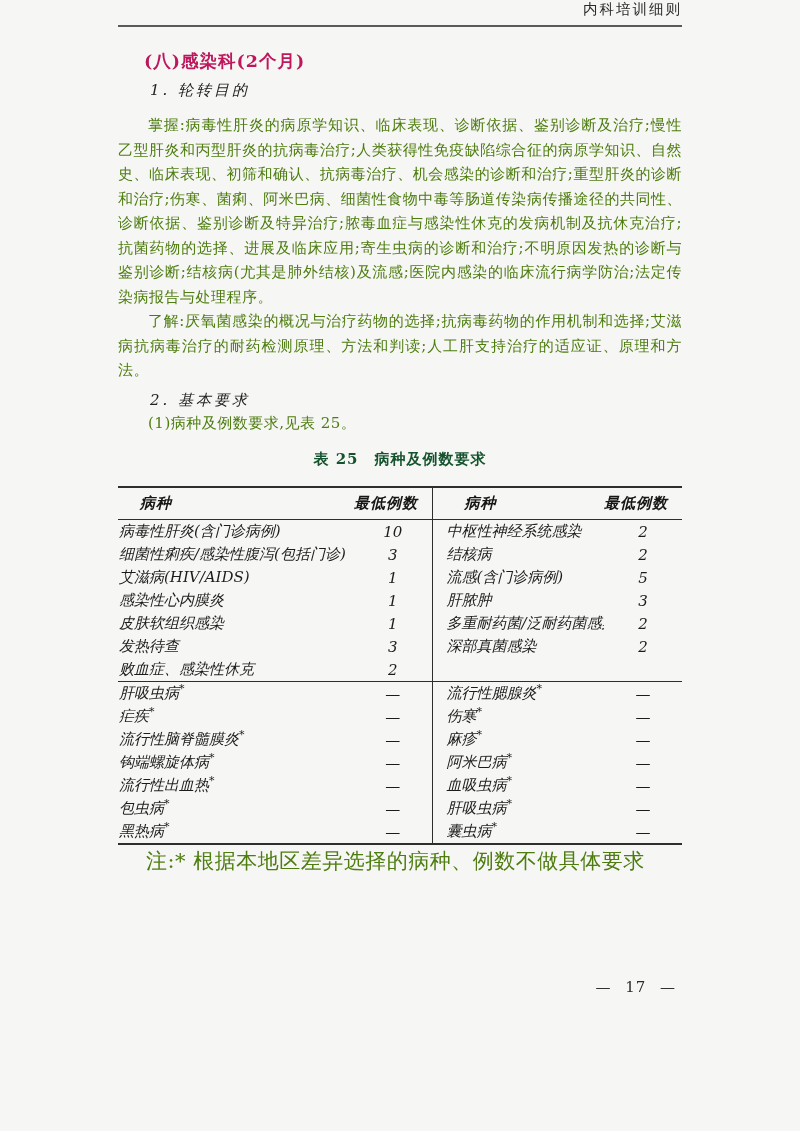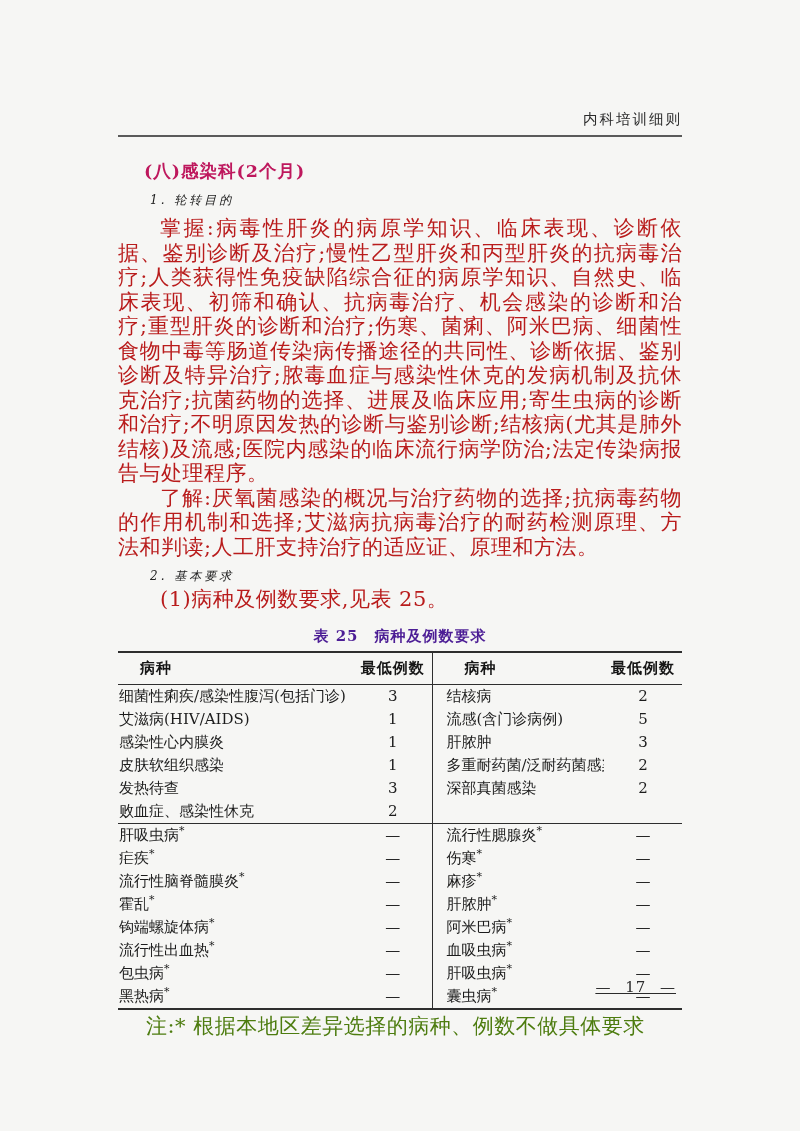"内科培训细则" .doc-header { margin-top: 110px -> none }
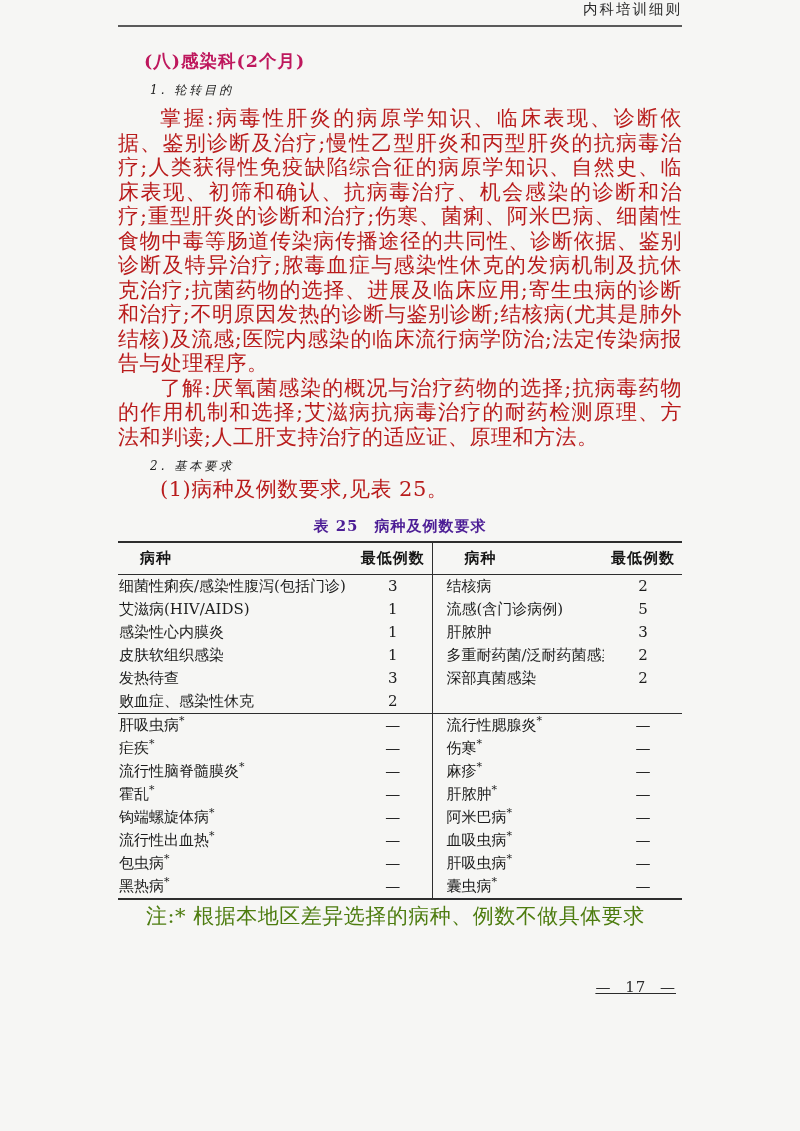"1. 轮转目的" .sub-heading { font-size: 12px -> 15px }
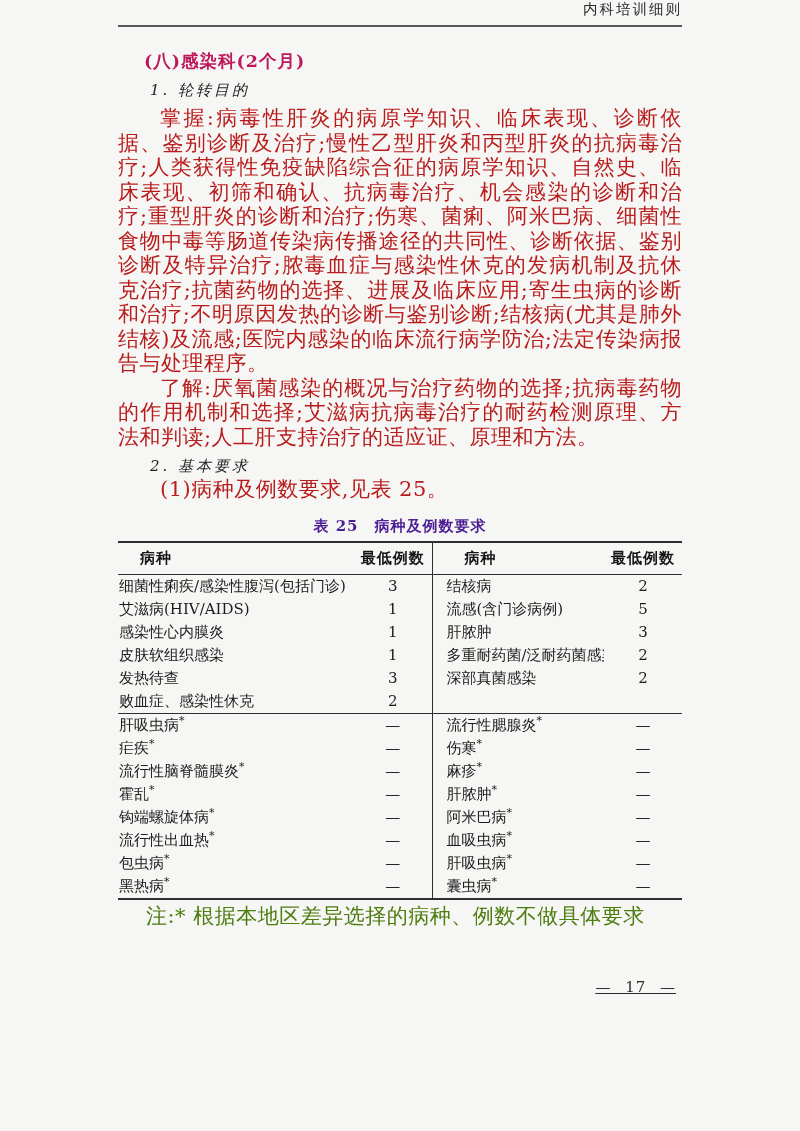"掌握:病毒性肝炎的病原学知识、临床表现、诊断依据、鉴别诊断及治疗;慢性乙型肝炎和" .para { color: #b91c1c -> #4d7c0f; font-size: 21px -> 15px; margin: 5px 0 0 0 -> 12px 0 0 0 }
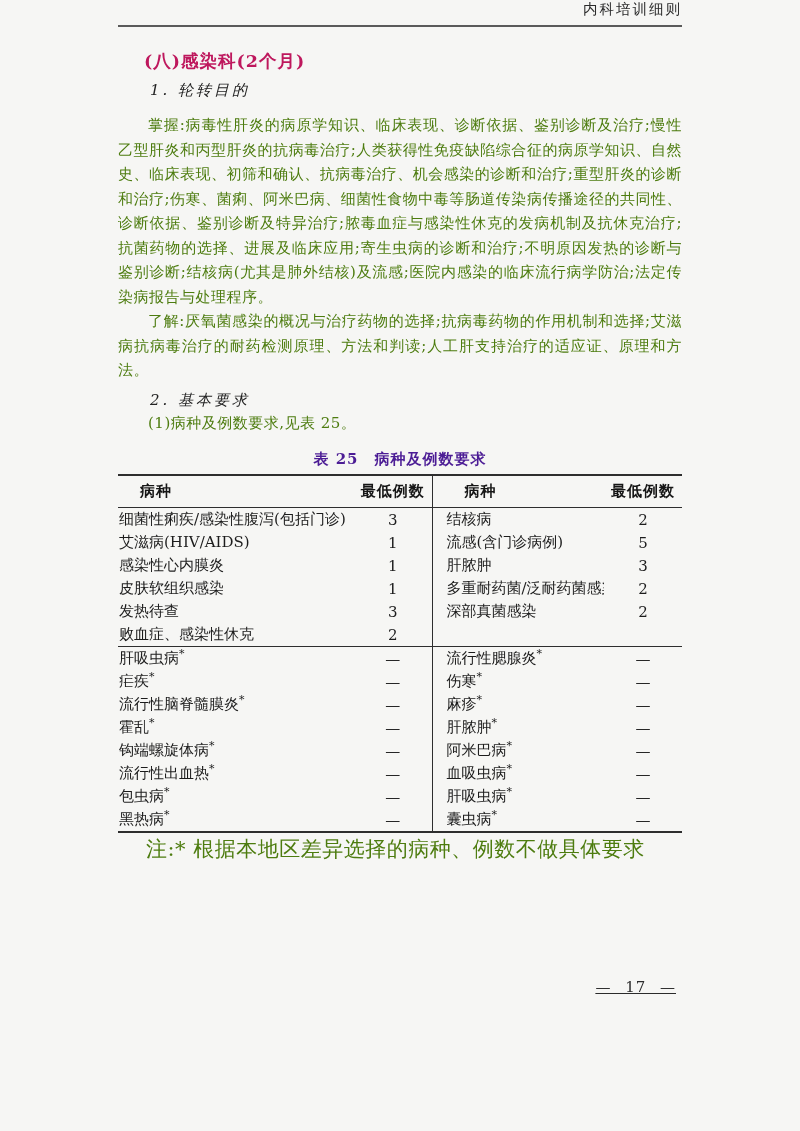"表 25 病种及例数要求" .table-title { color: #4c1d95 -> #14532d }
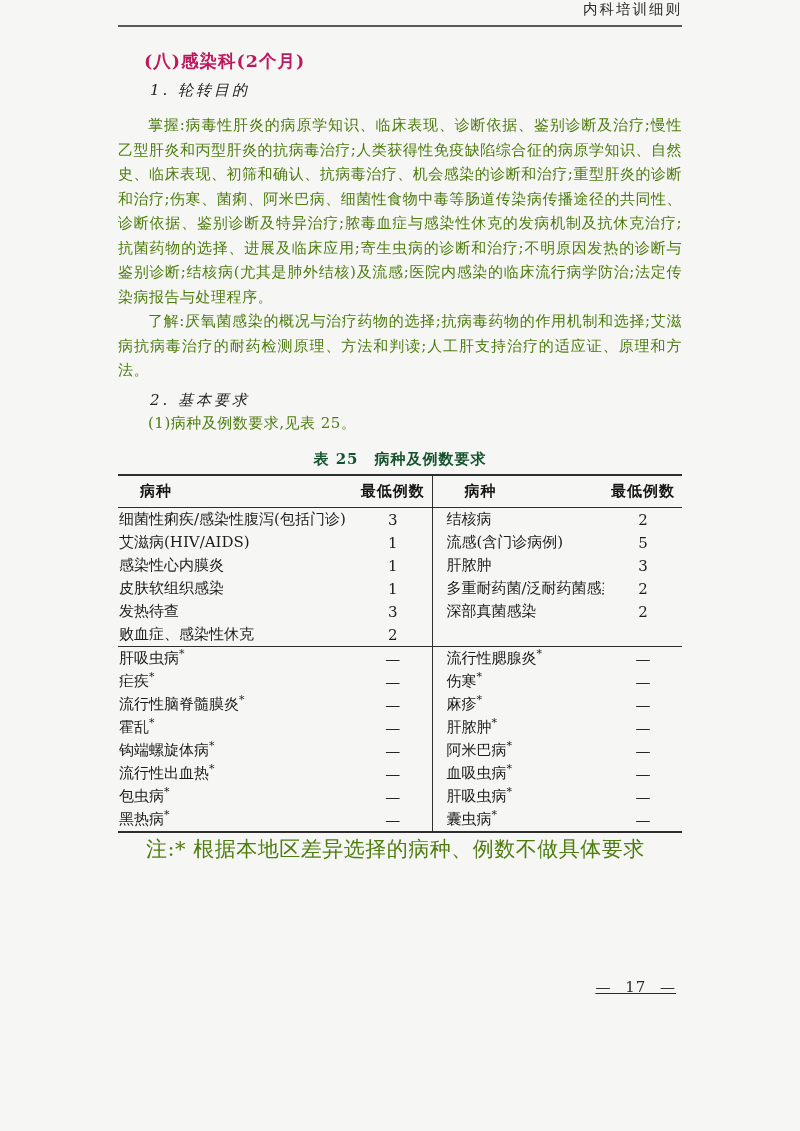"病种" table.req { font-style: none -> italic; margin-top: 5px -> 17px }
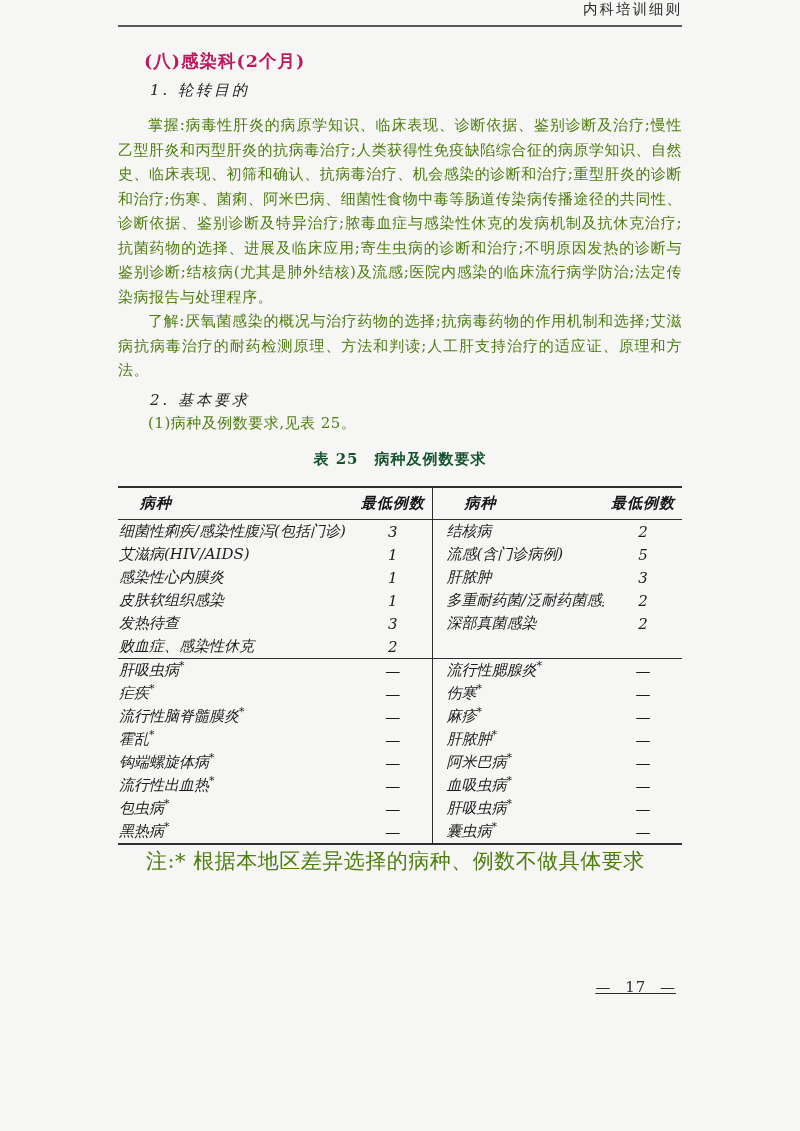"最低例数" table.req th.h-num { text-align: center -> left }
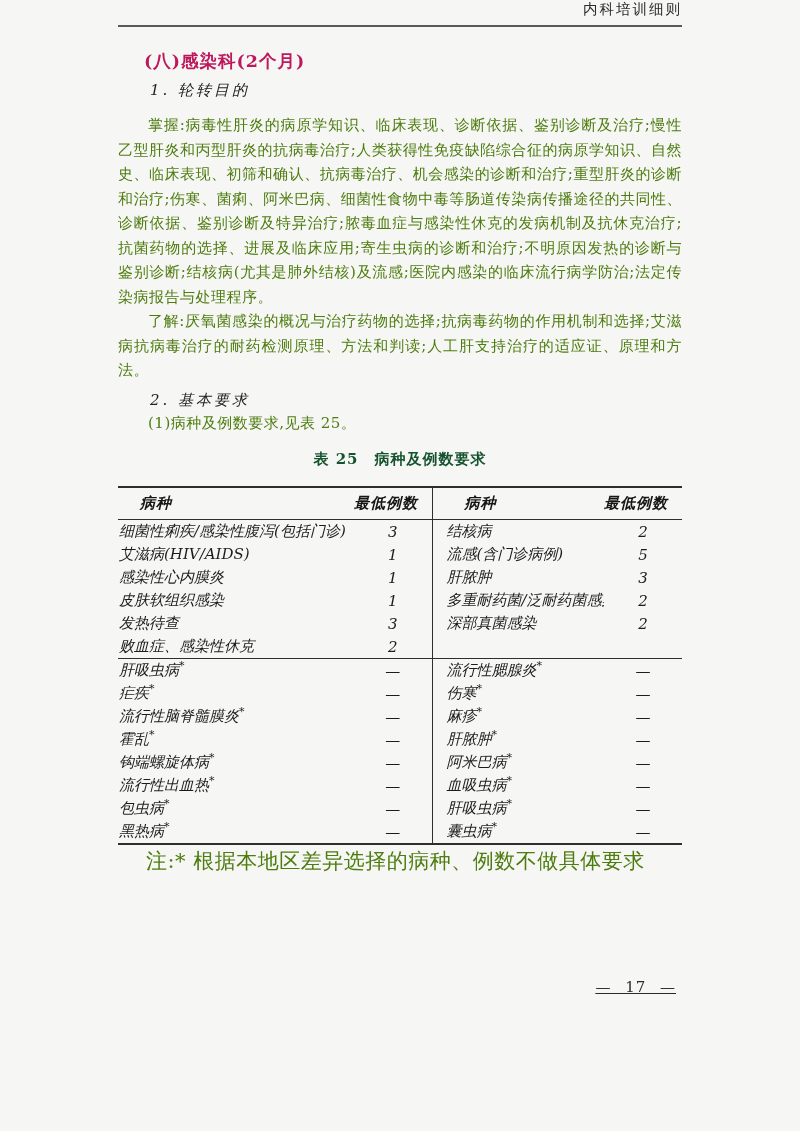"病毒性肝炎(含门诊病例)" tr { html: none -> <tr> <td><span>病毒性肝炎(含门诊病例)</span><sup></sup></td> <td>10</td> <td><span>中枢性神经系统感染</span><sup></sup></td> <td>2</td> </tr> }
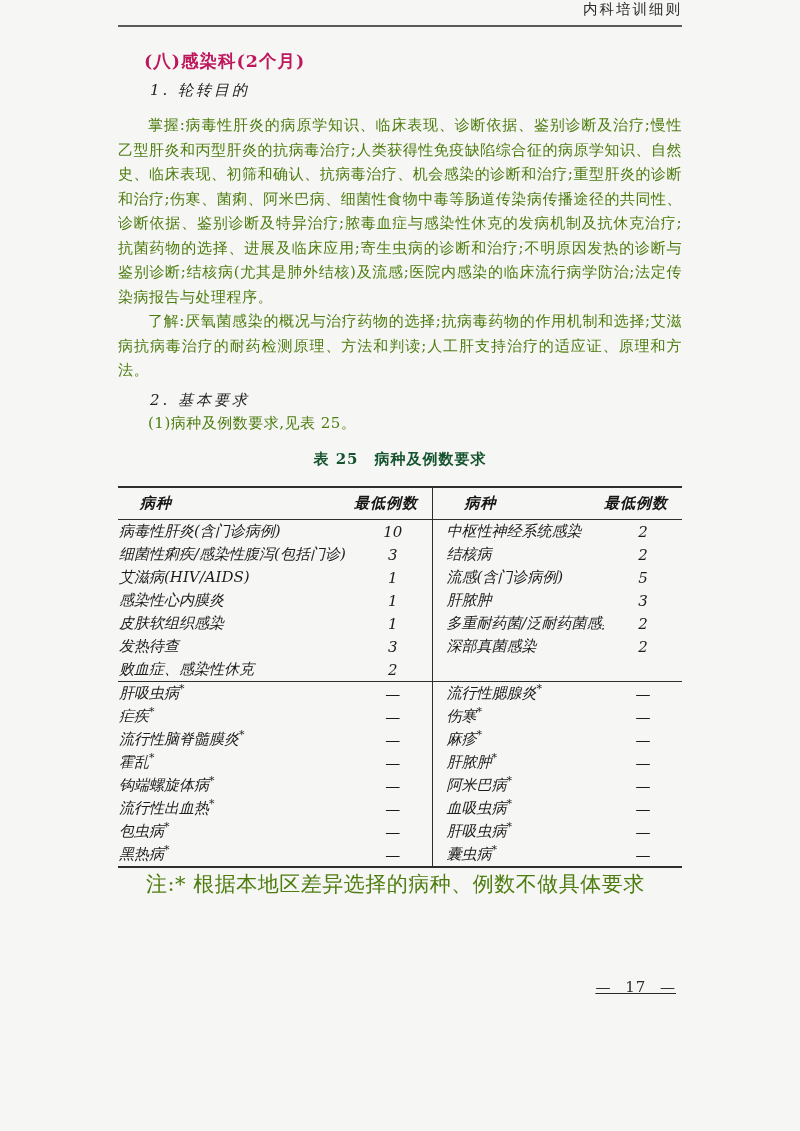"霍乱*" tr { html: <tr> <td><span>霍乱</span><sup>*</sup></td> <td>—</td> <td><span>肝脓肿</span><sup>*</sup></td> <td>—</td> </tr> -> none }
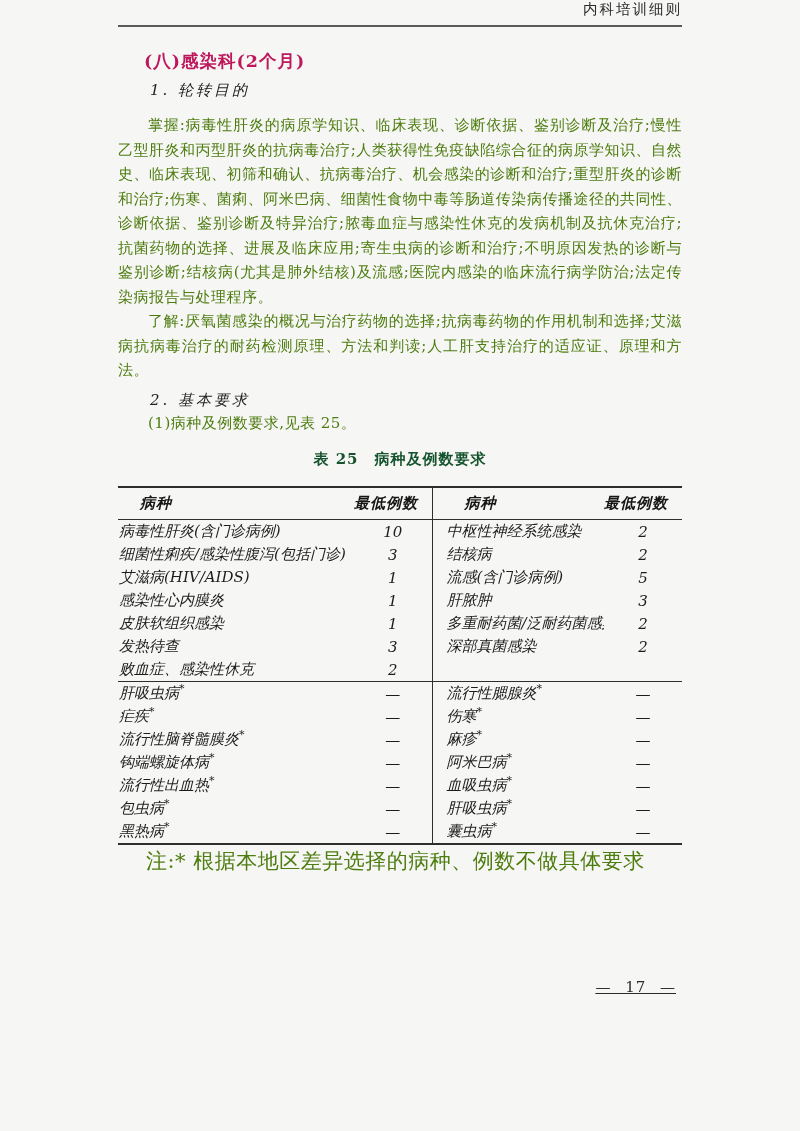"— 17 —" .page-number { text-decoration: underline -> none }
